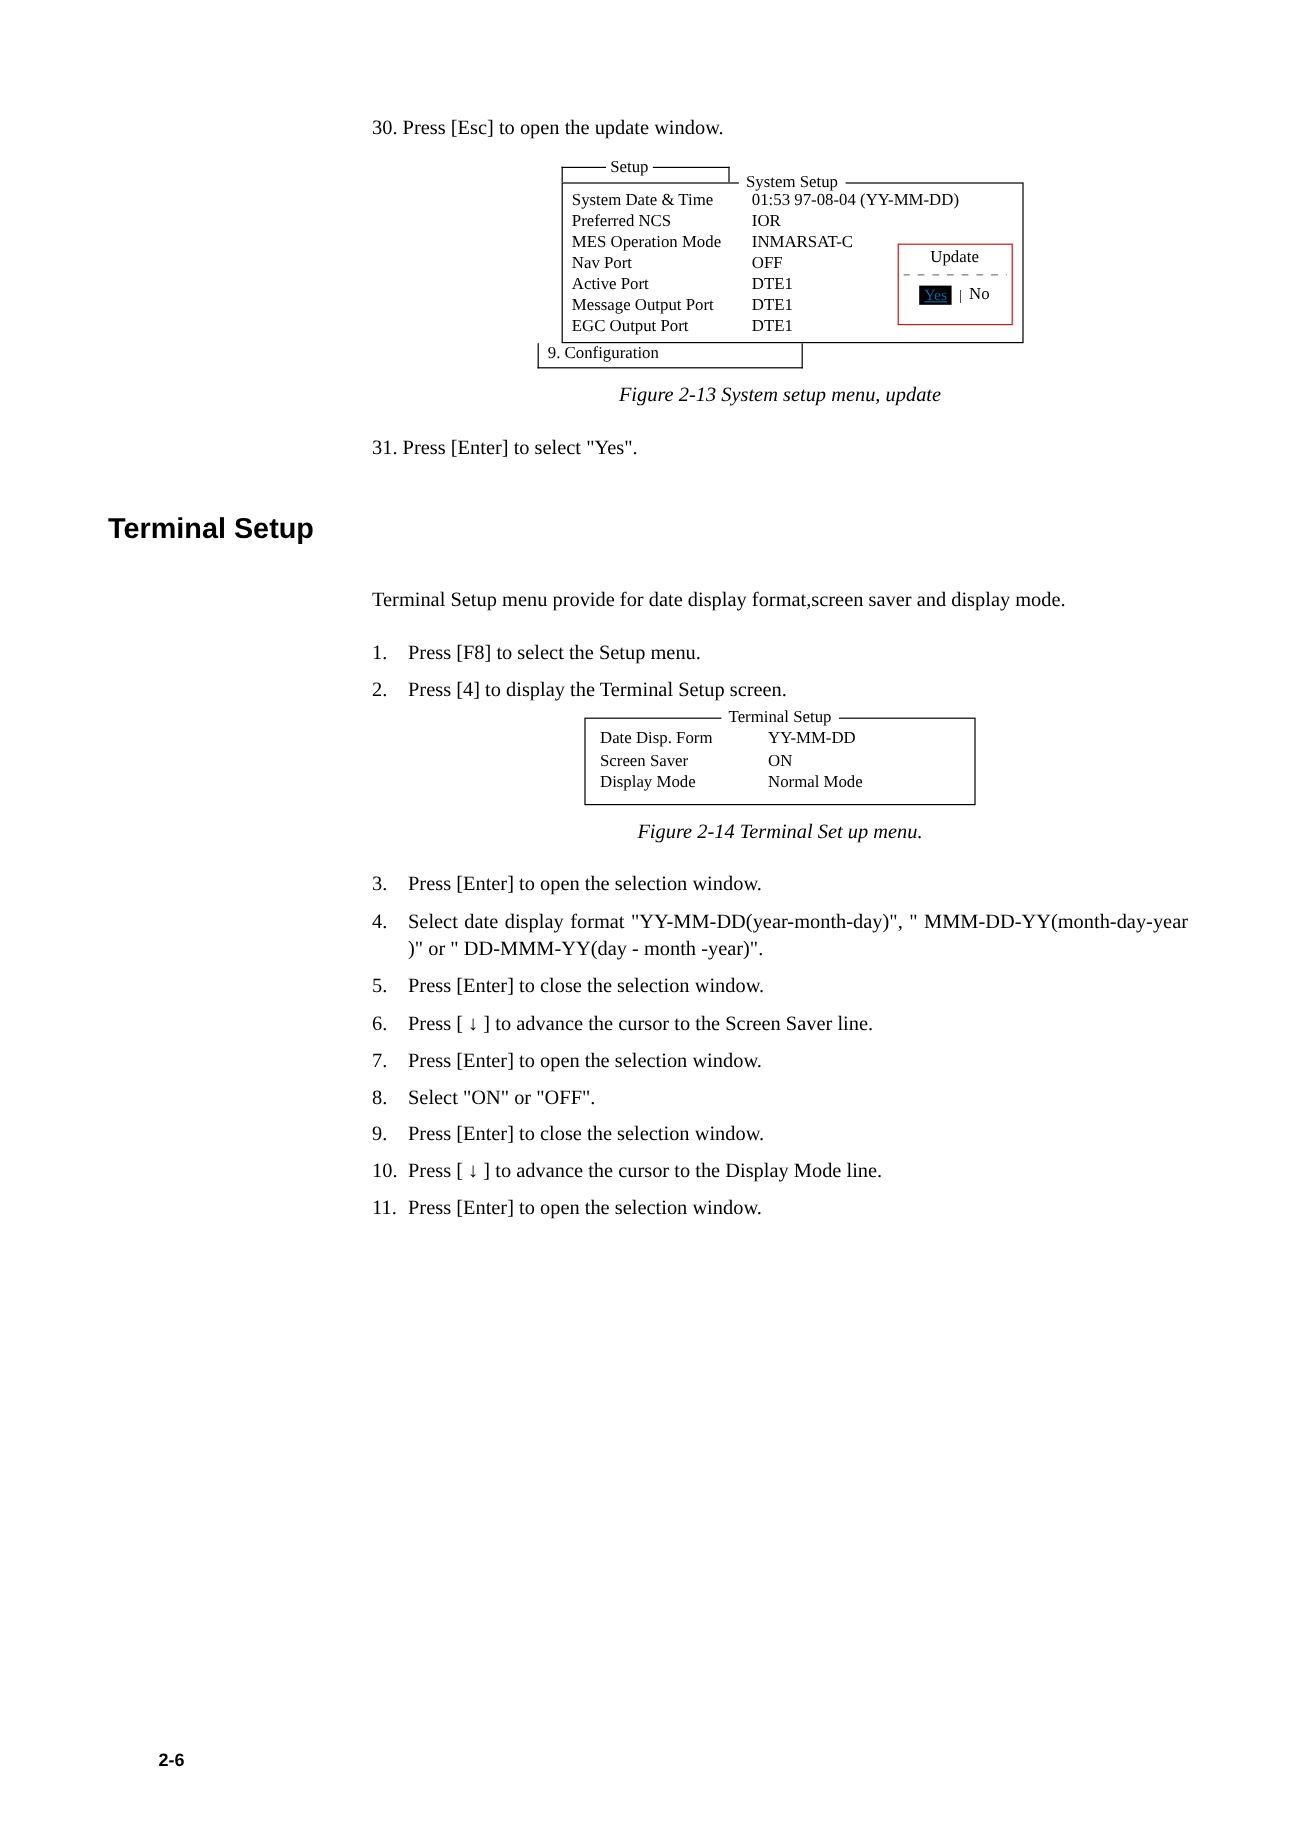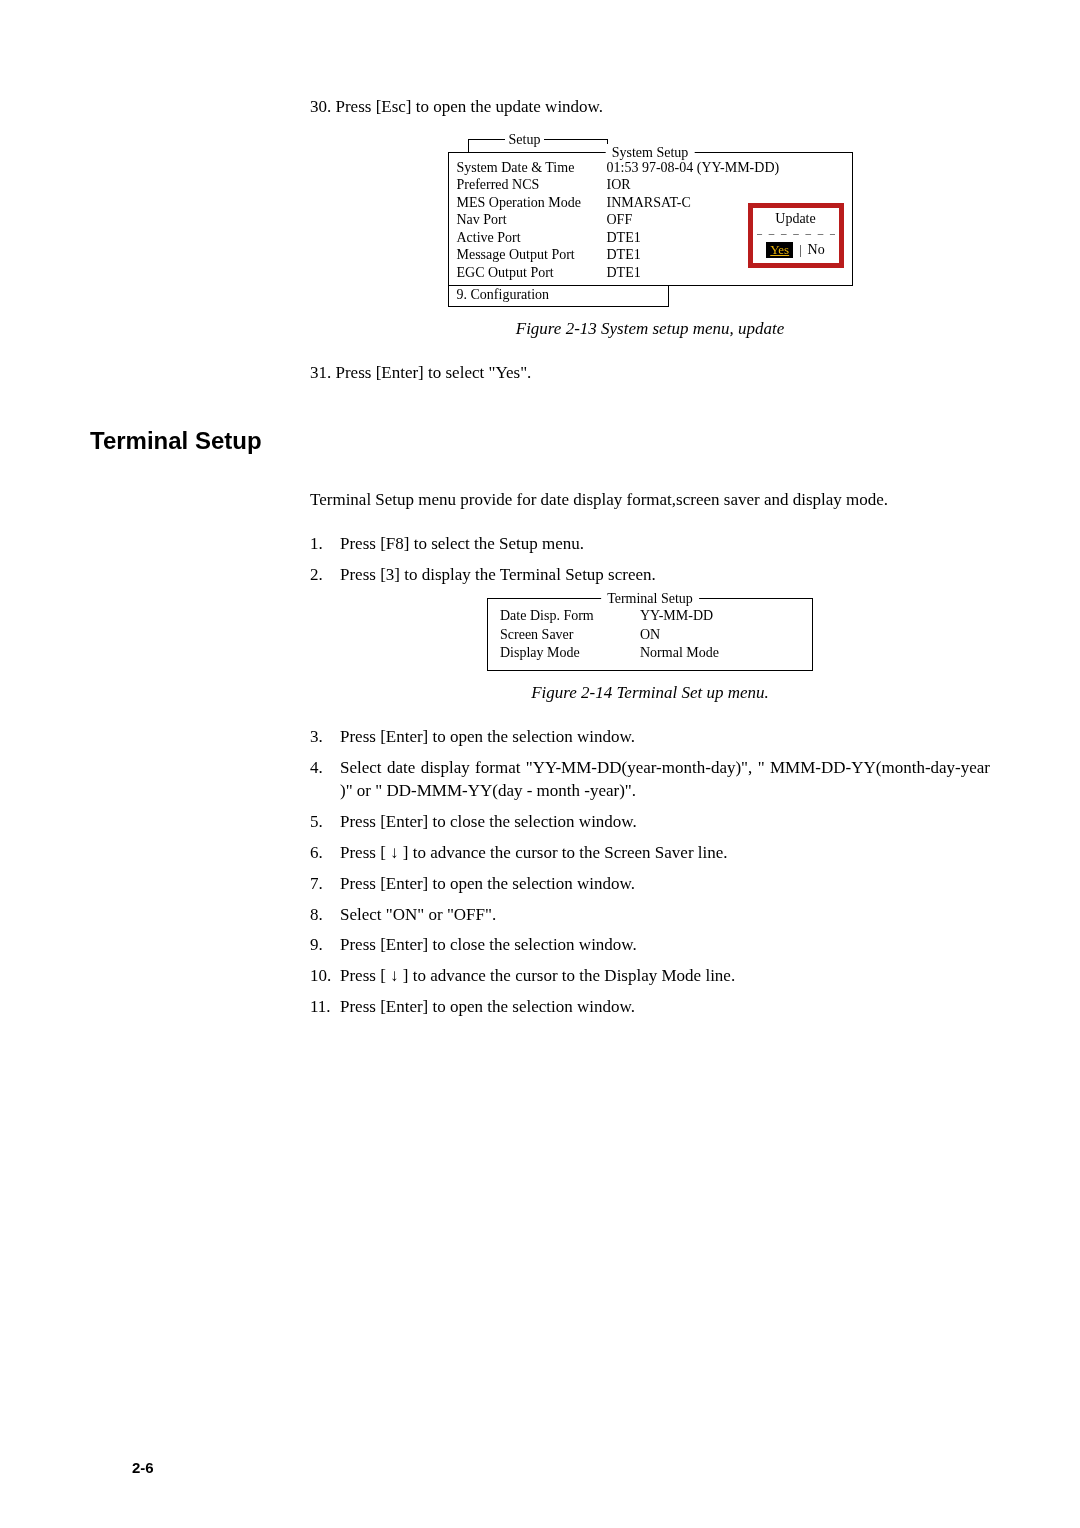"System Setup" .system-setup-box { margin-left: none -> 20px }
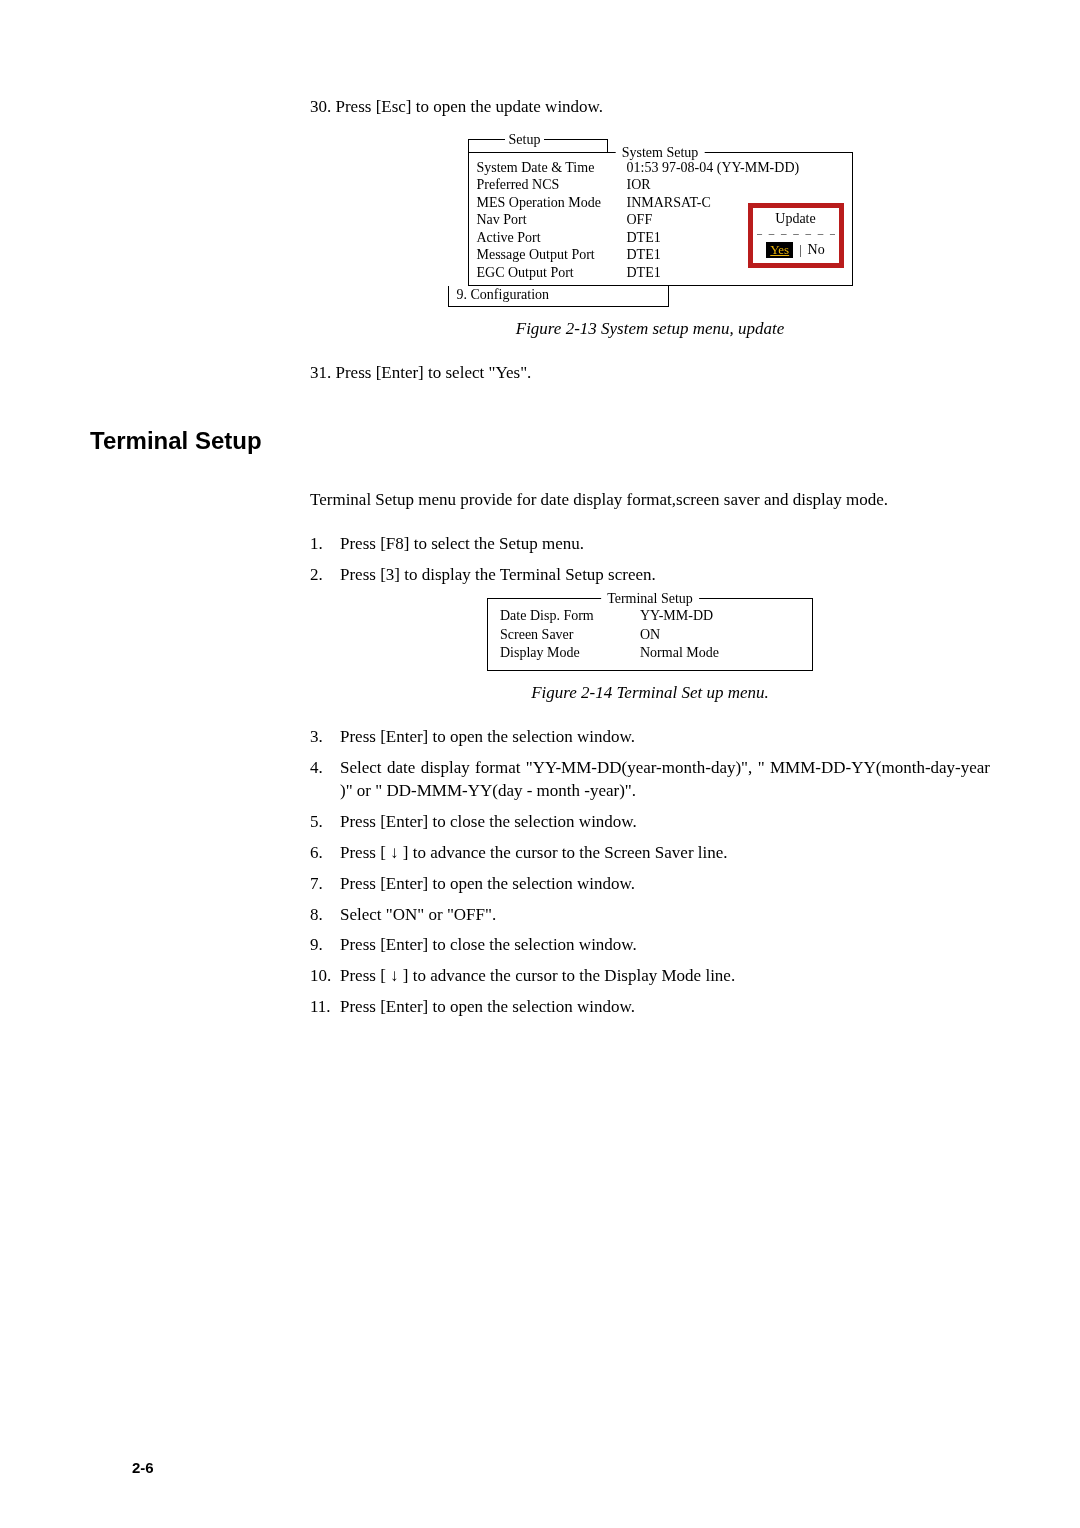"Update" .update-box { border: 5px solid #b91c1c -> 1px solid #b91c1c; padding: 2px 4px 4px 4px -> 2px 4px 15px 4px }
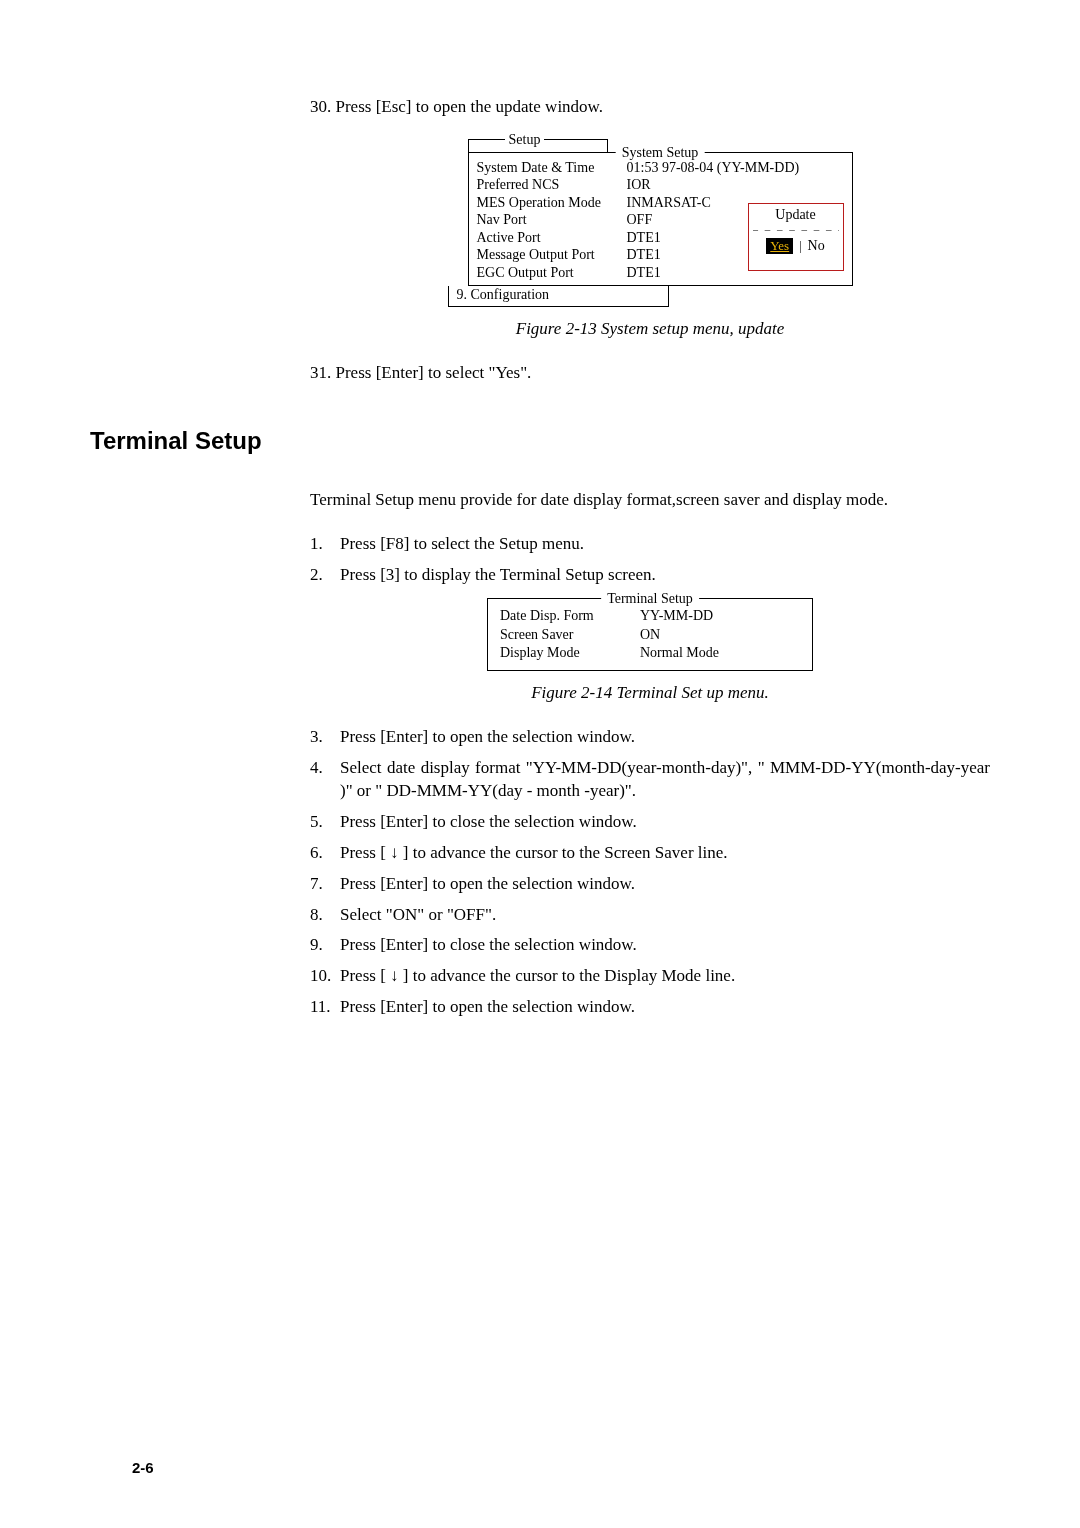"Yes" .yes-box { color: #eab308 -> #0369a1 }
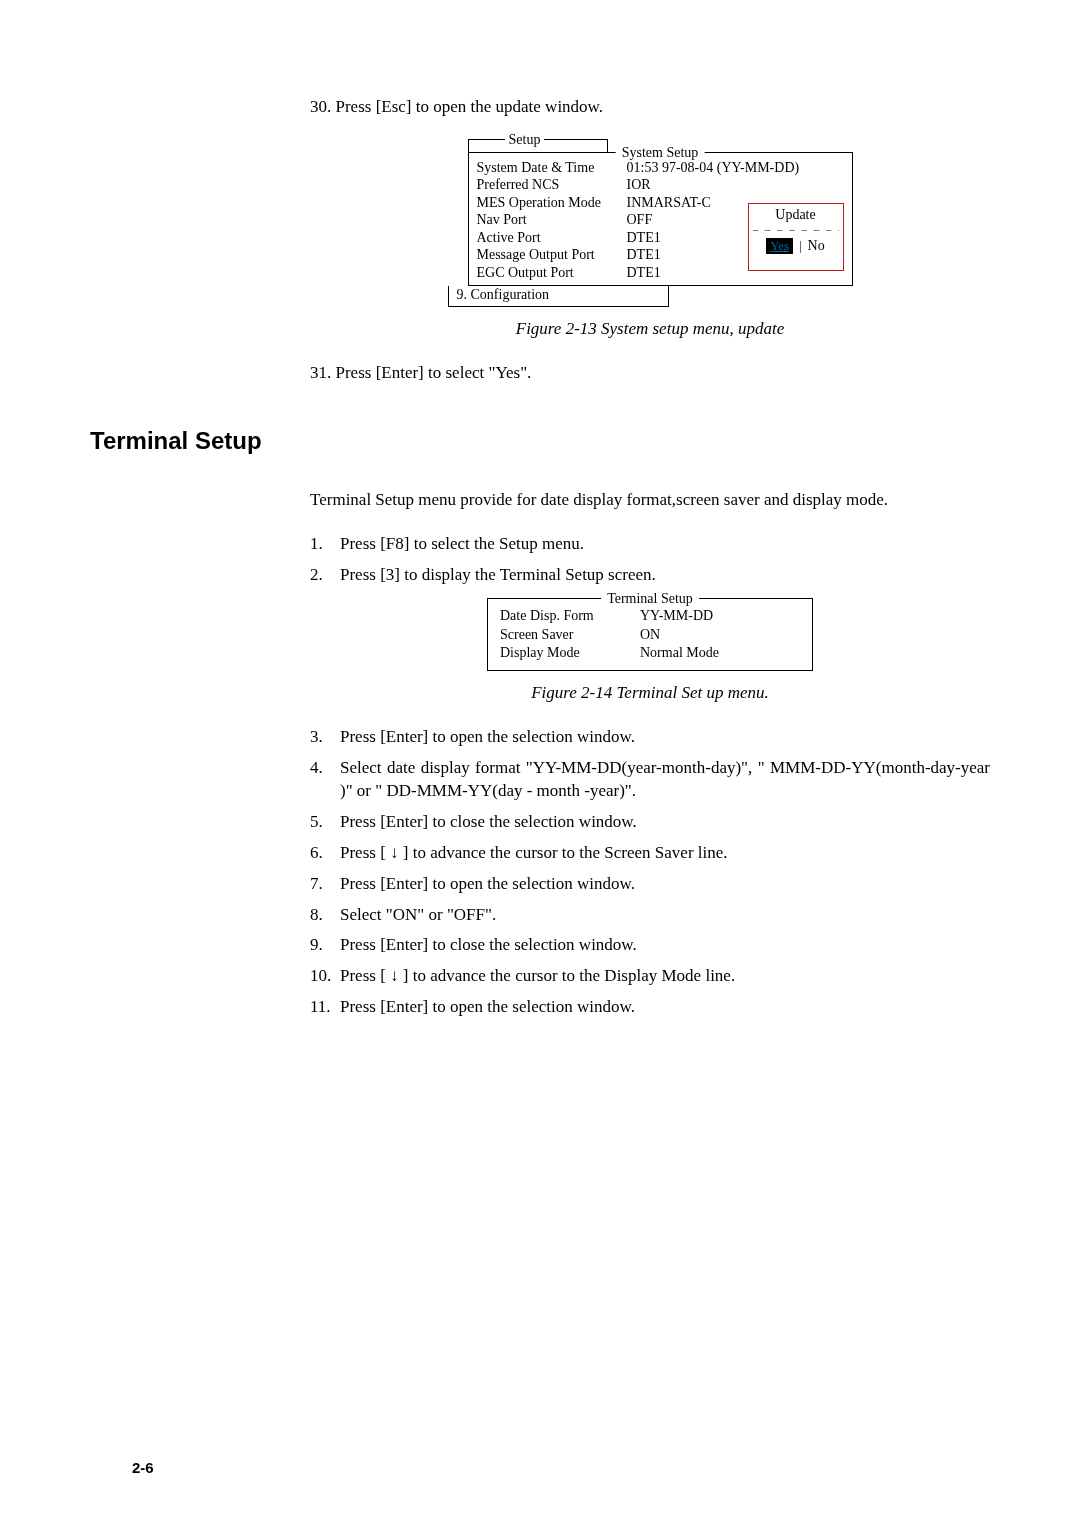"Press [3] to display the" span.li-body { text: 3 -> 4 }
